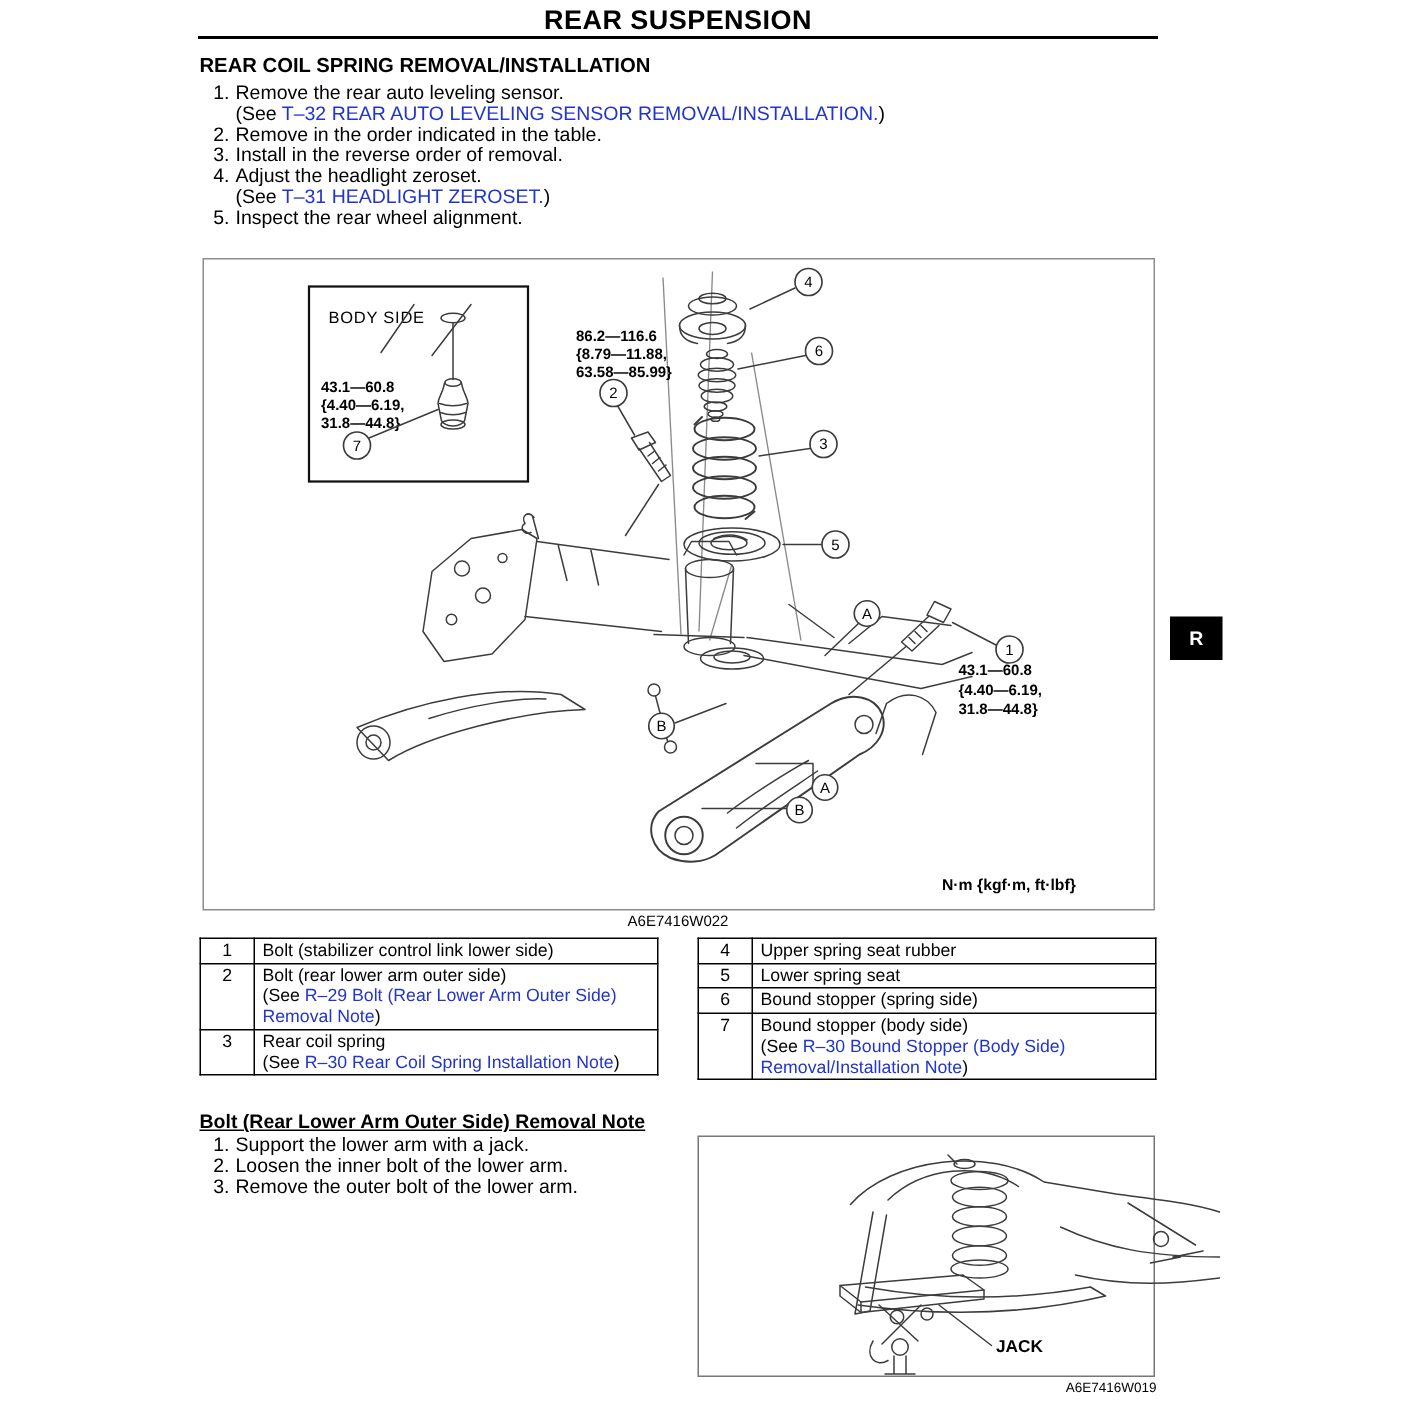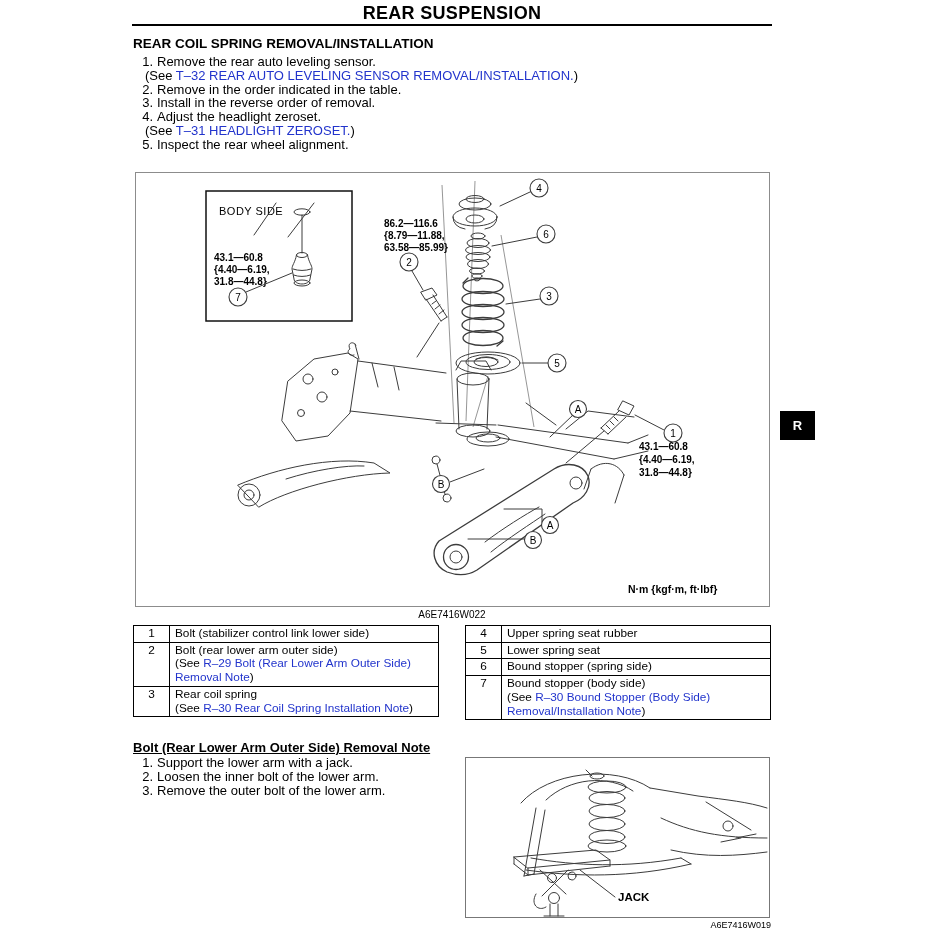"(See T–32 REAR AUTO LEVELING" .steps .sub { margin-left: 8px -> 20px }
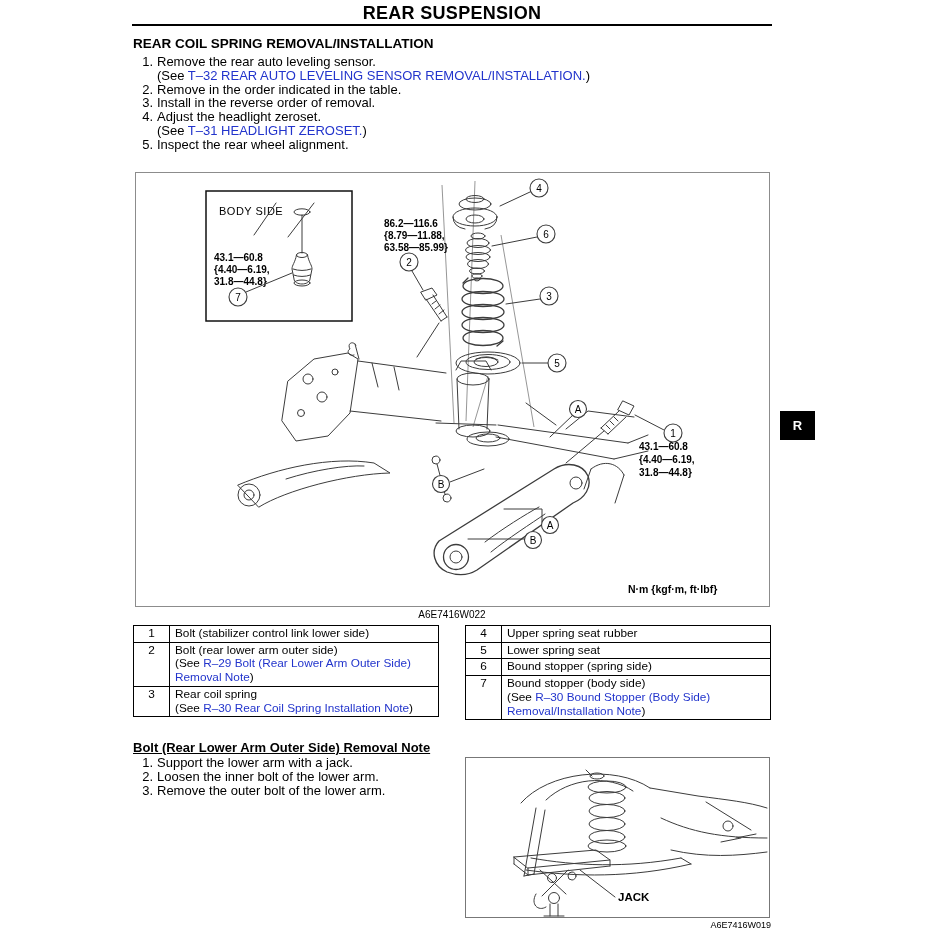"JACK" .figjack { padding-left: none -> 46px }
